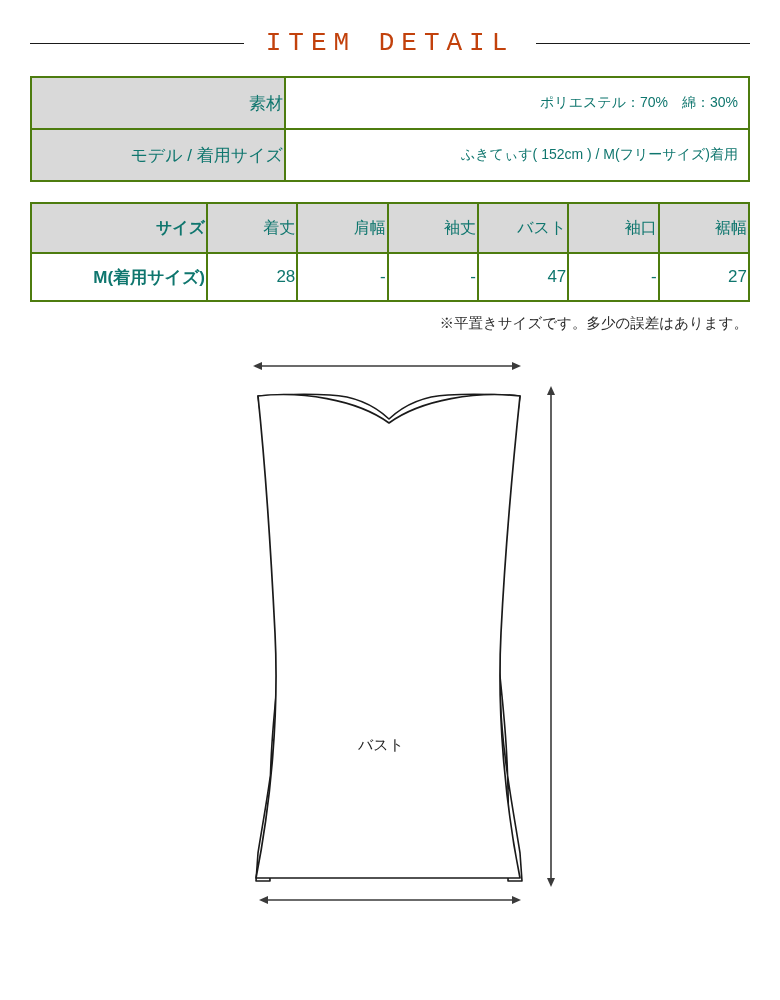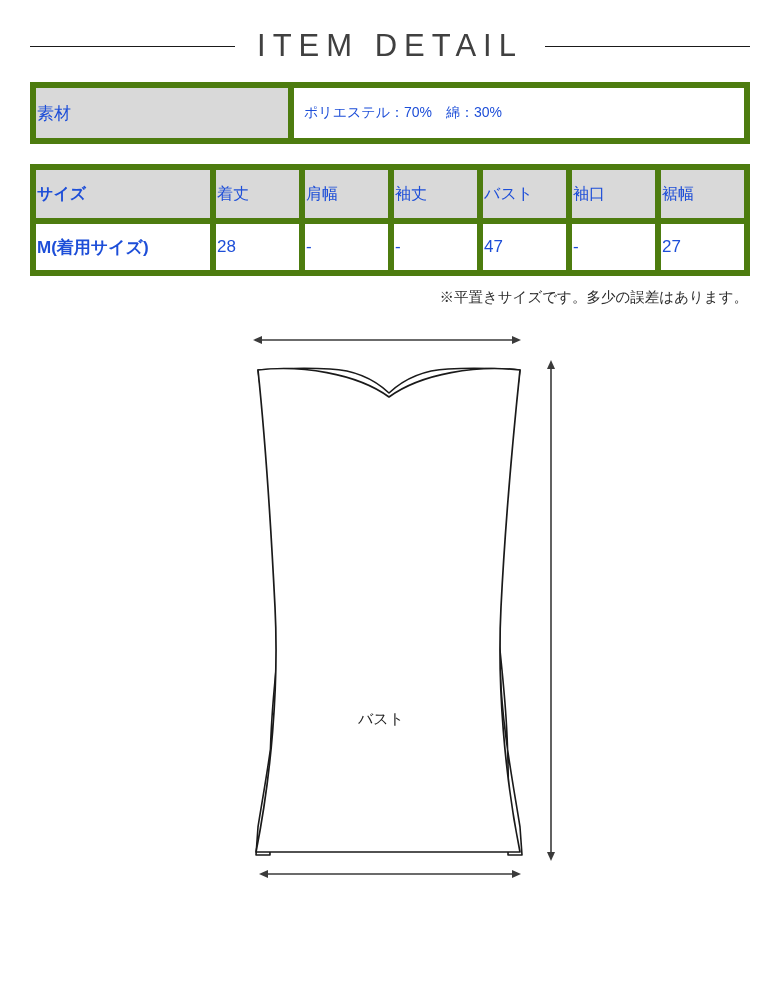"ITEM DETAIL" .header .title { color: #404040 -> #c2410c; font-family: Liberation Sans, sans-serif -> Liberation Mono, monospace; font-size: 31px -> 26px }
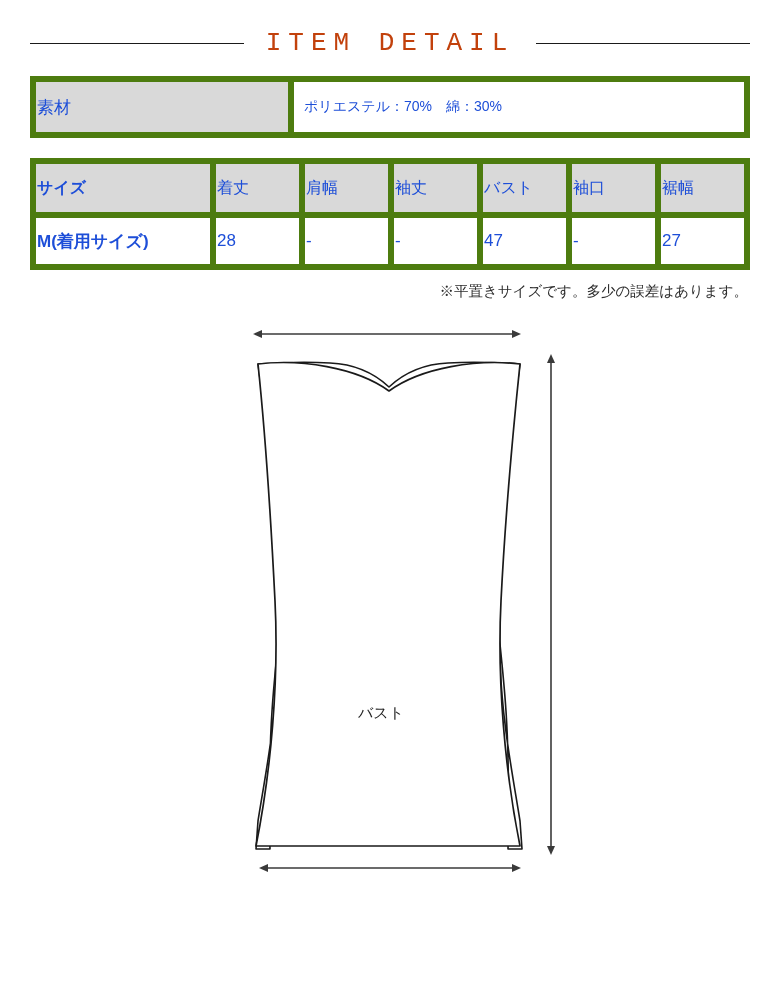"素材" table td, table th { border: 6px solid #4d7c0f -> 2px solid #4d7c0f; color: #1d4ed8 -> #0f766e; text-align: left -> right }
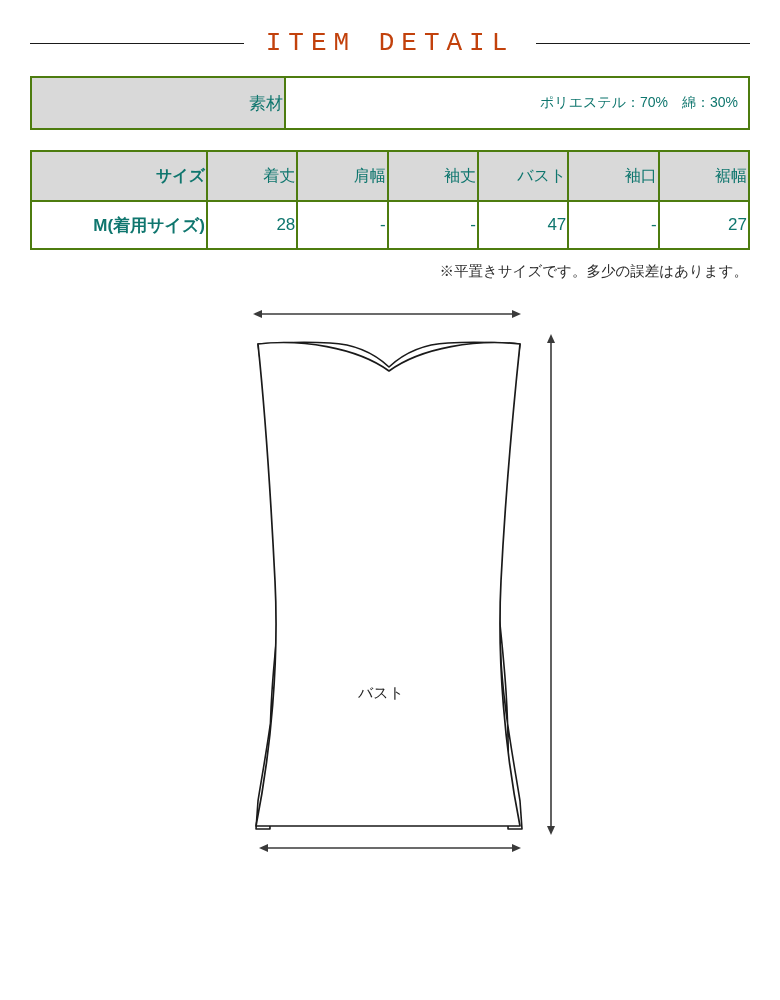"モデル / 着用サイズ" tr { html: none -> <tr> <td>モデル / 着用サイズ</td> <td>ふきてぃす( 152cm ) / M(フリーサイズ)着用</td> </tr> }
